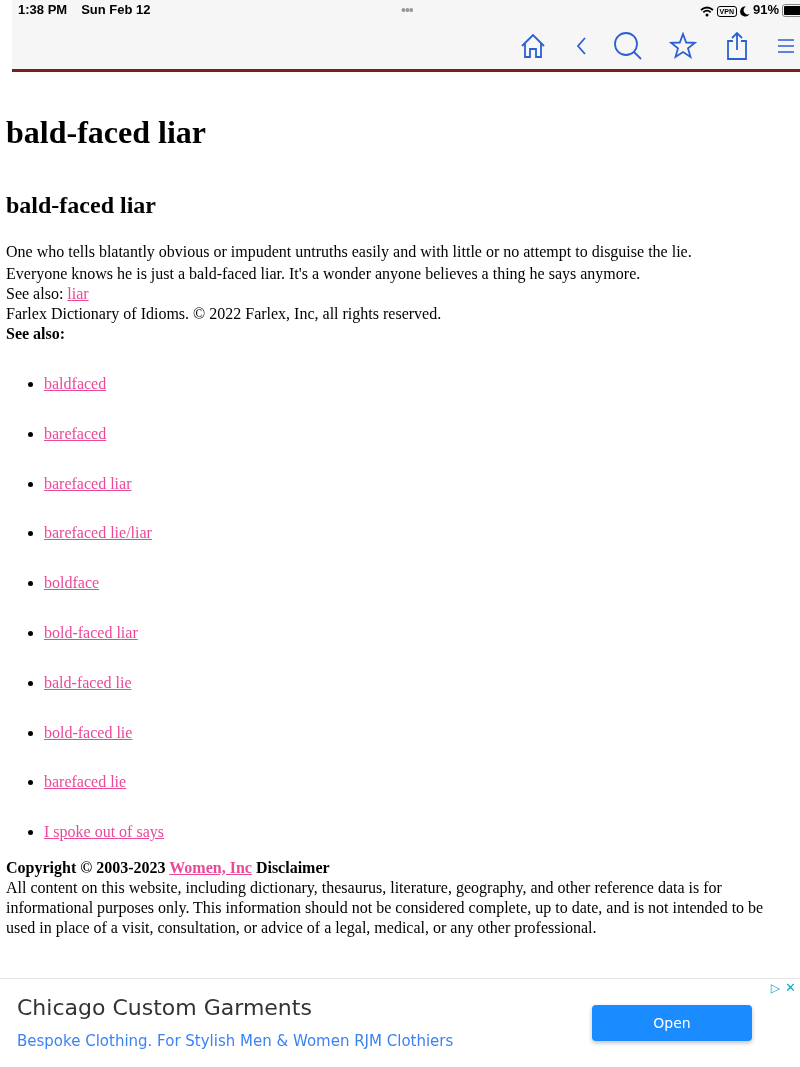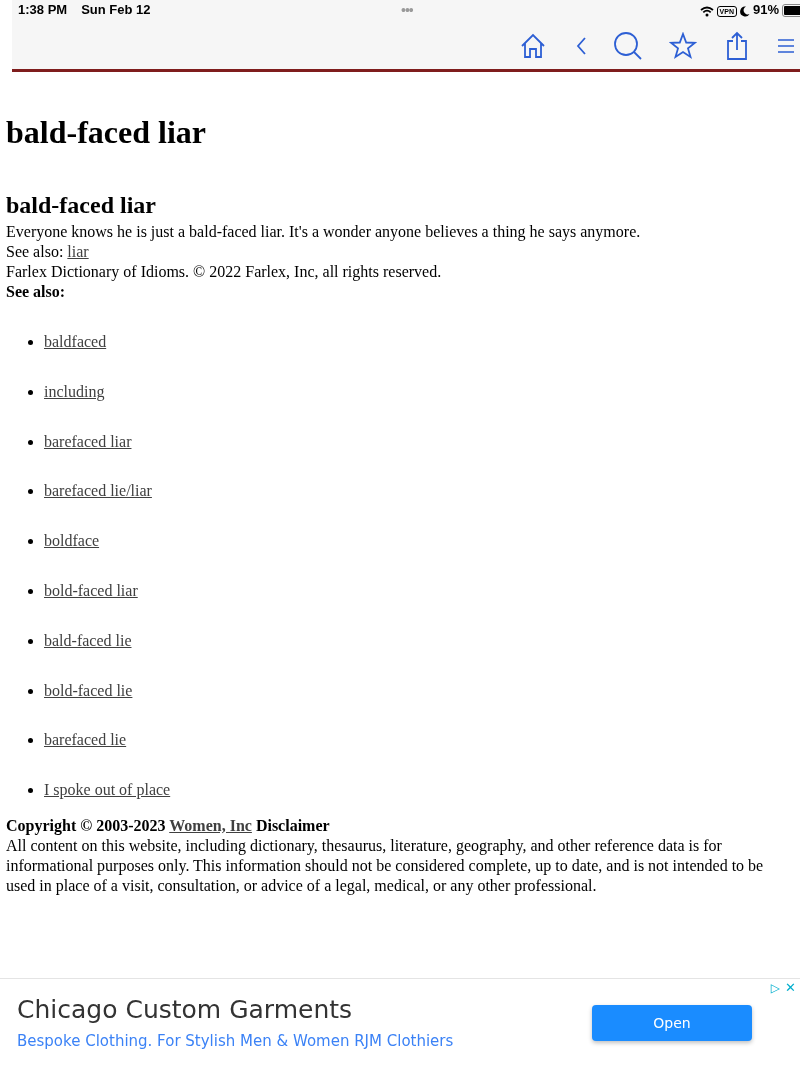"One who tells blatantly obvious" div.def { html: none -> <div>One who tells blatantly obvious or impudent untruths easily and with little or no attempt to disguise the lie.</div> }
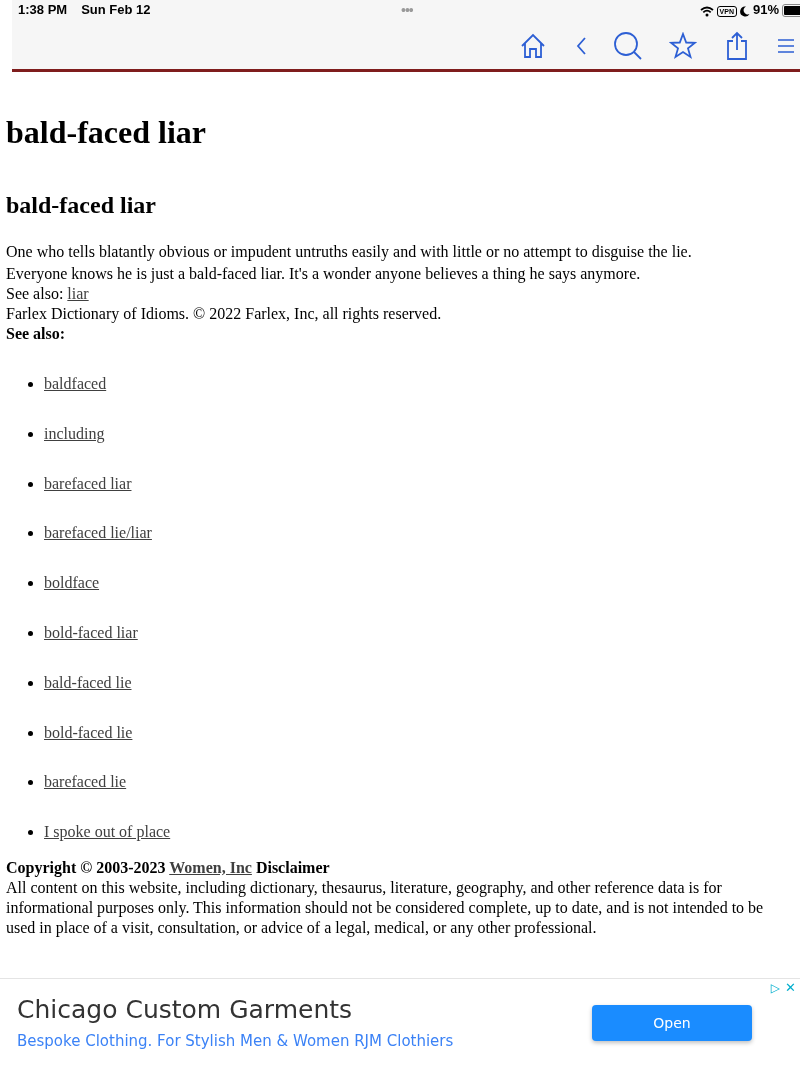"liar" a { color: #404040 -> #ec4899 }
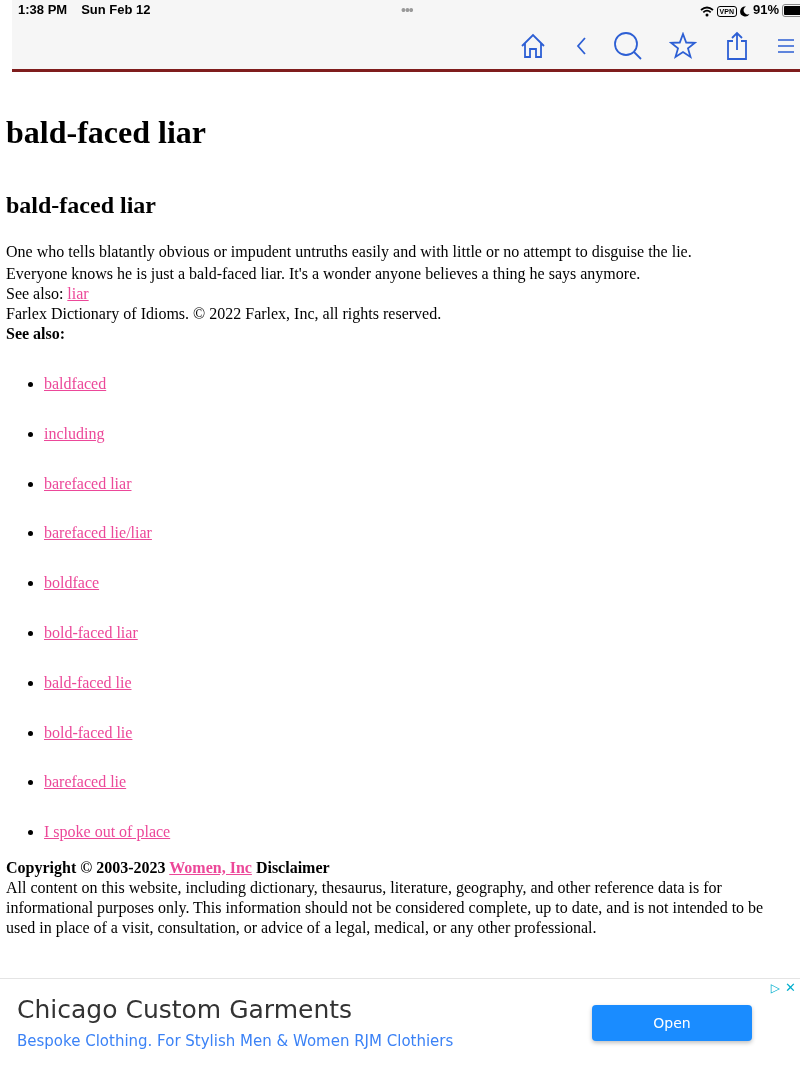"including" a { text: including -> barefaced }
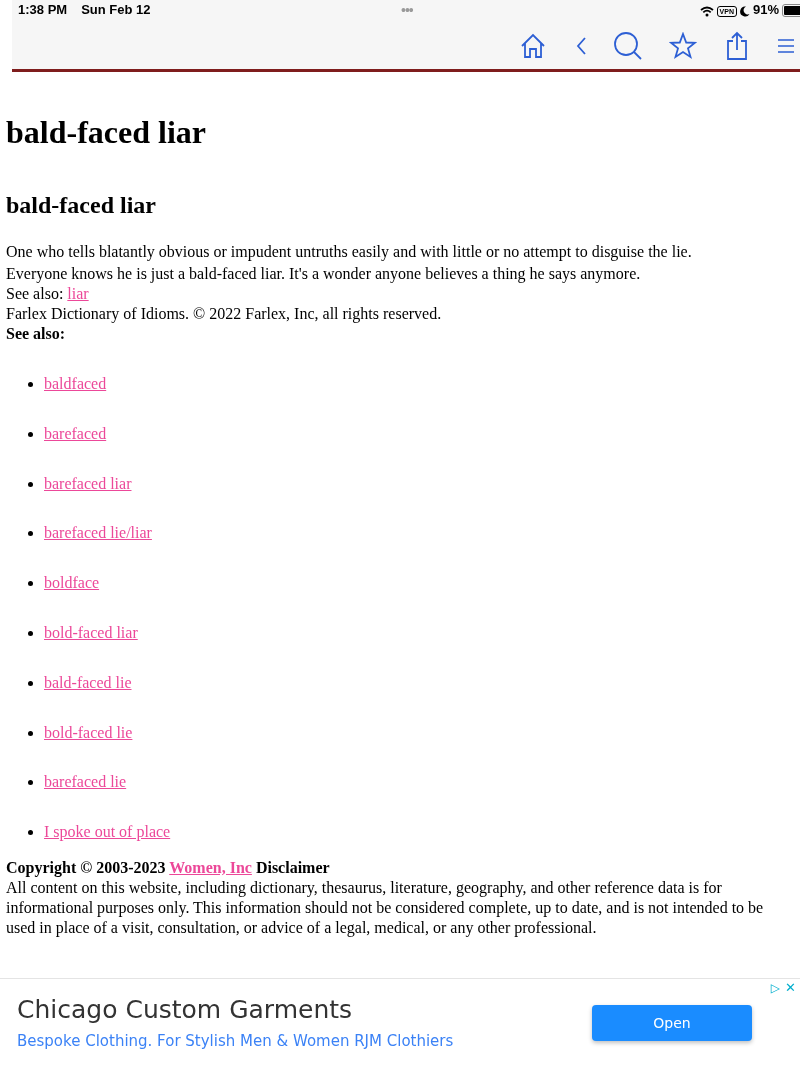"I spoke out of place" a { text: place -> says }
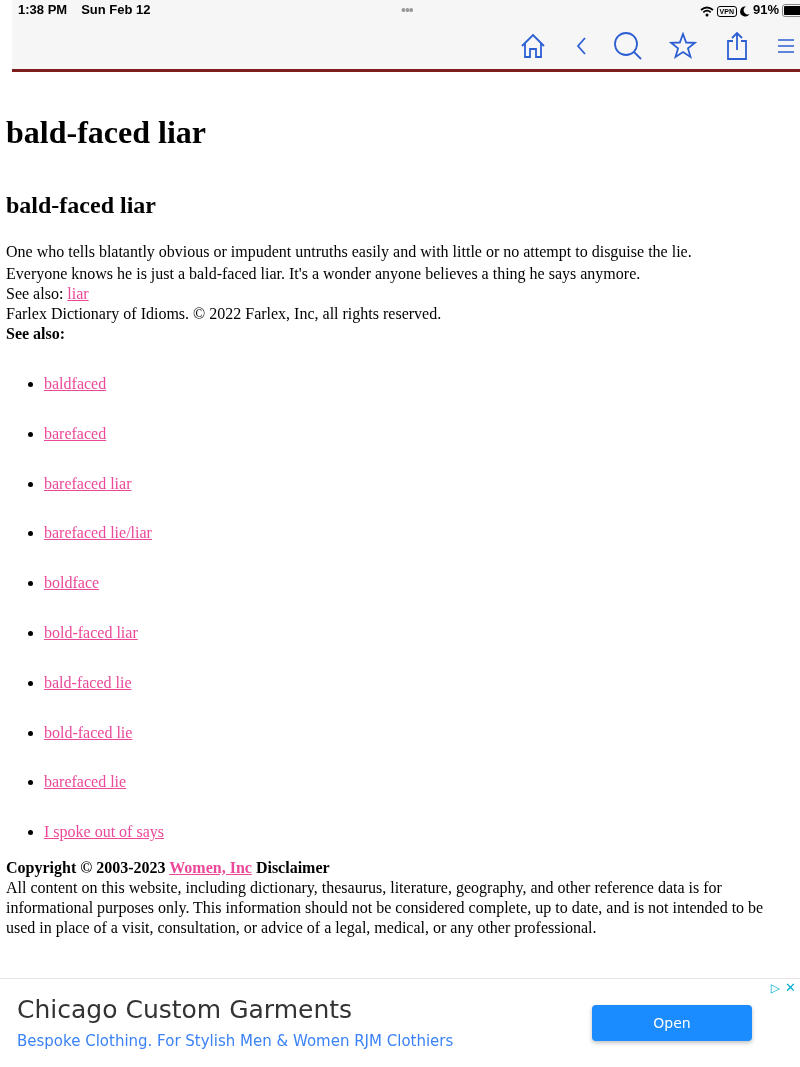"Chicago Custom Garments" .ad-title { font-size: 25px -> 22px }
